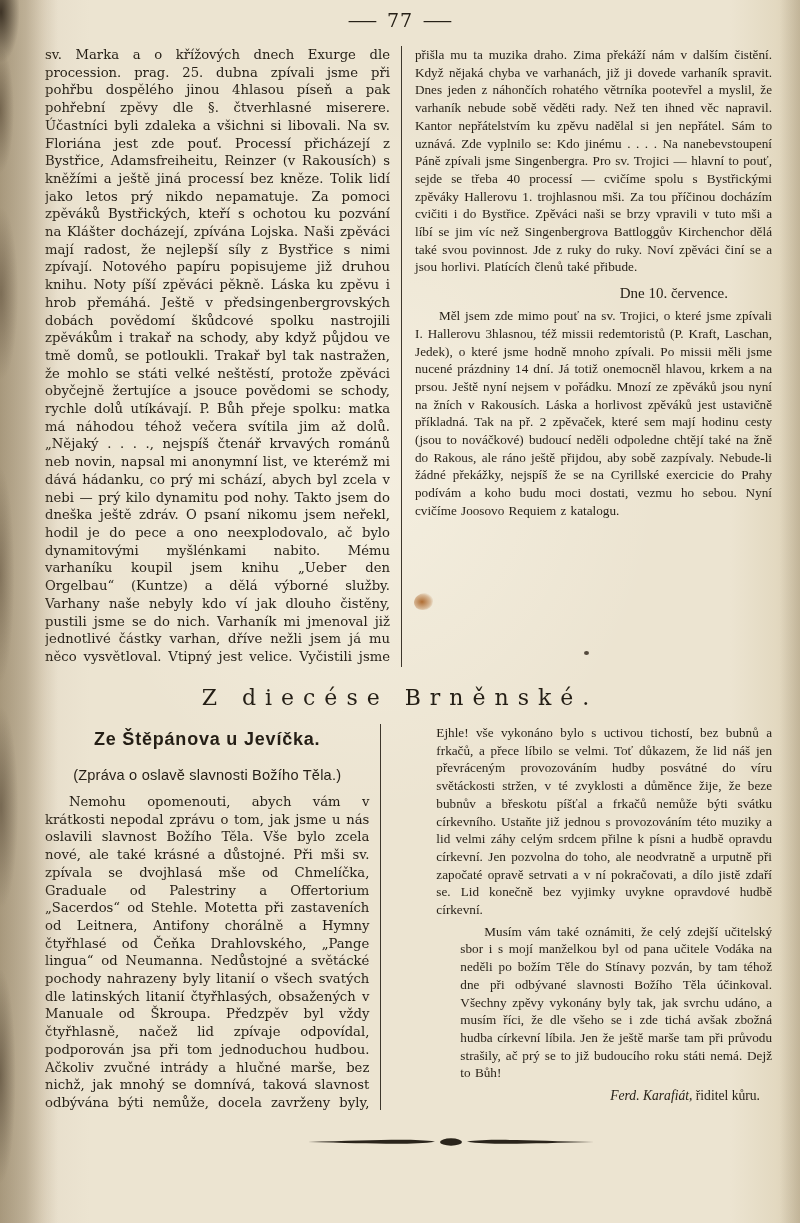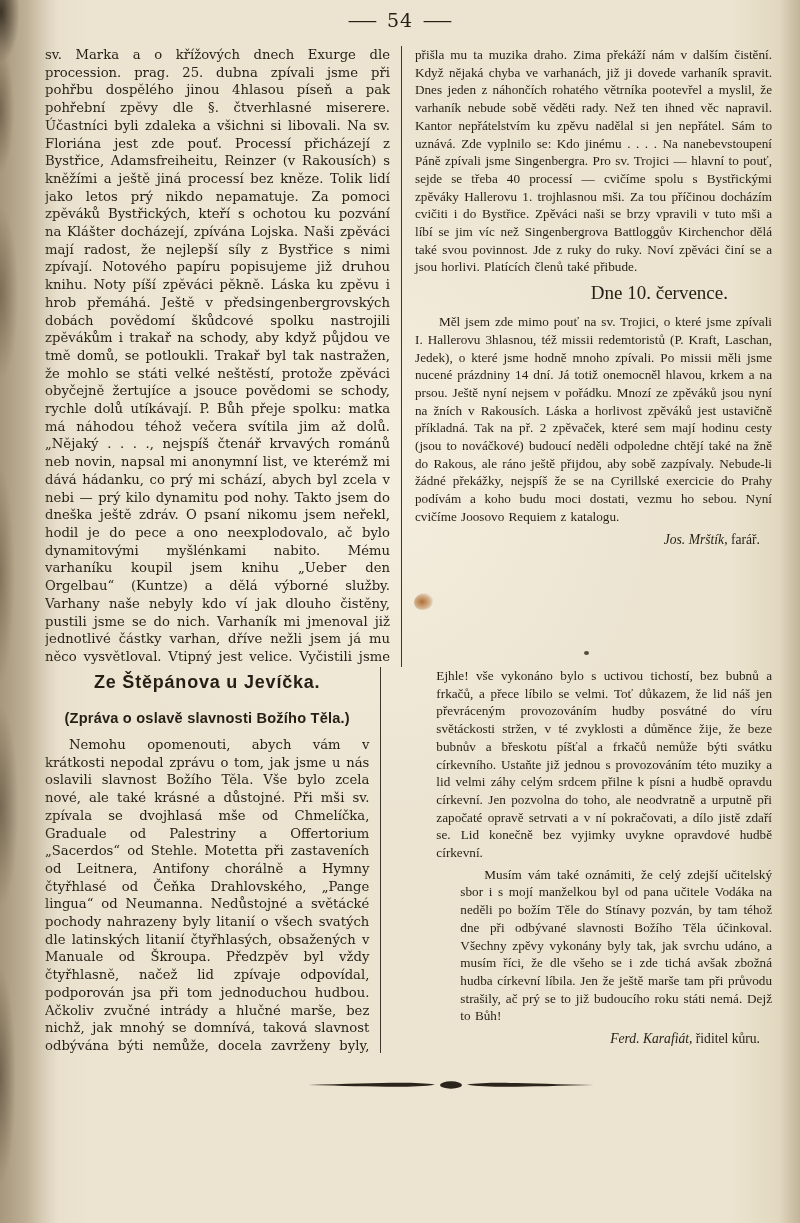"54" span.pnum { text: 54 -> 77 }
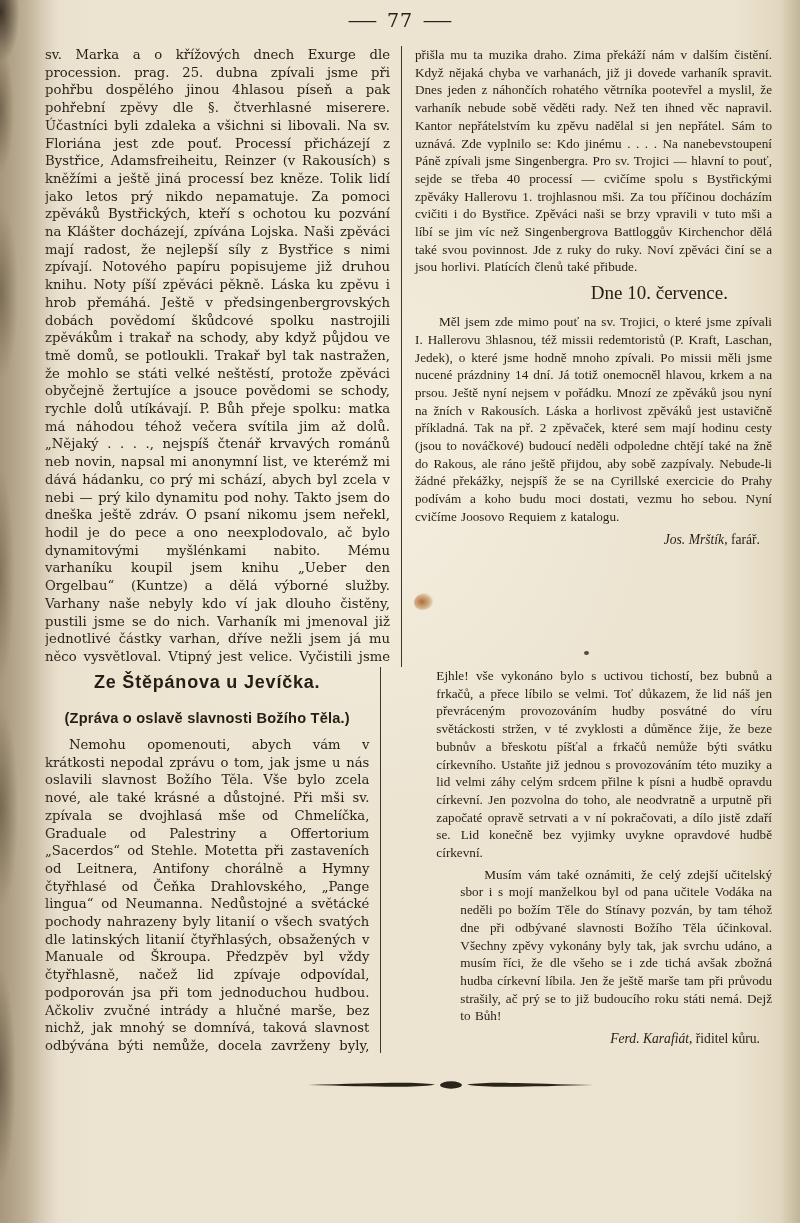"Dne 10. července." .date-line { font-size: 19px -> 15px; margin: 8px 44px 11px 0 -> 8px 44px 5px 0 }
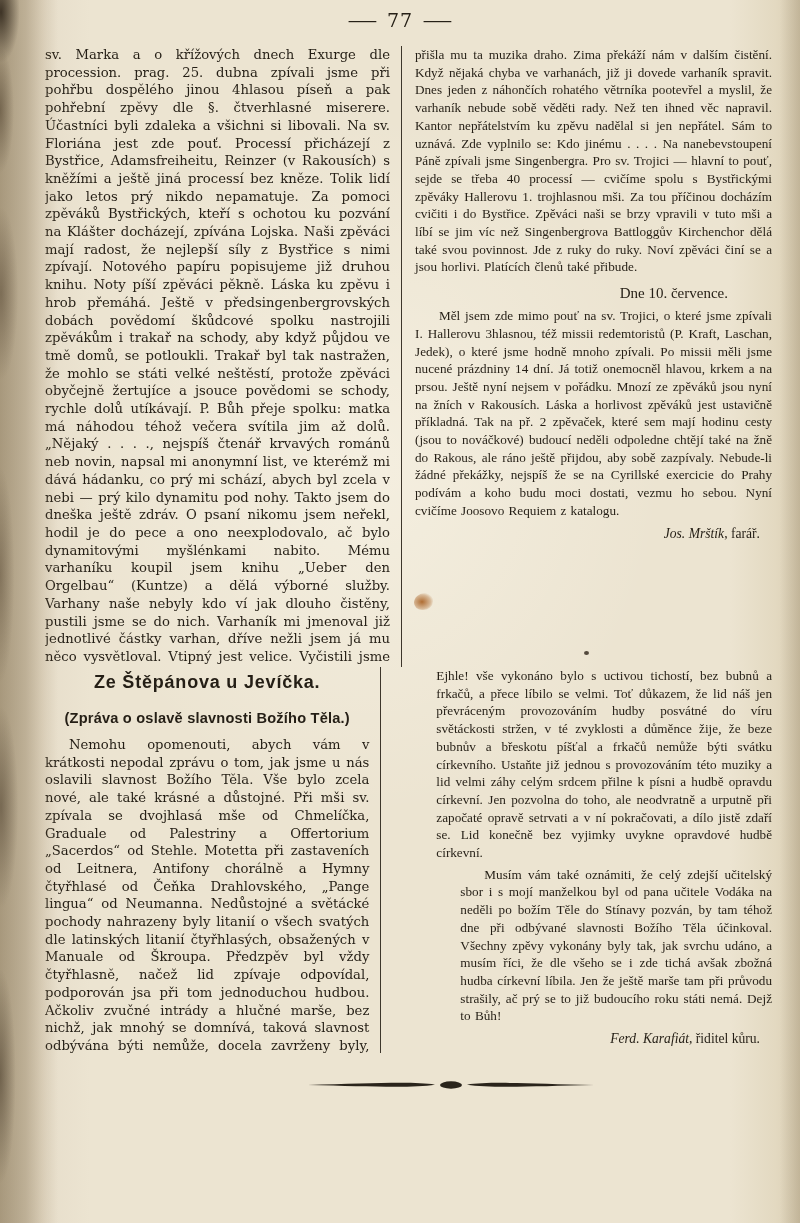"Jos. Mrštík, farář." p.signature { html: <p><span>Jos. Mrštík</span><span>, farář.</span></p> -> none }
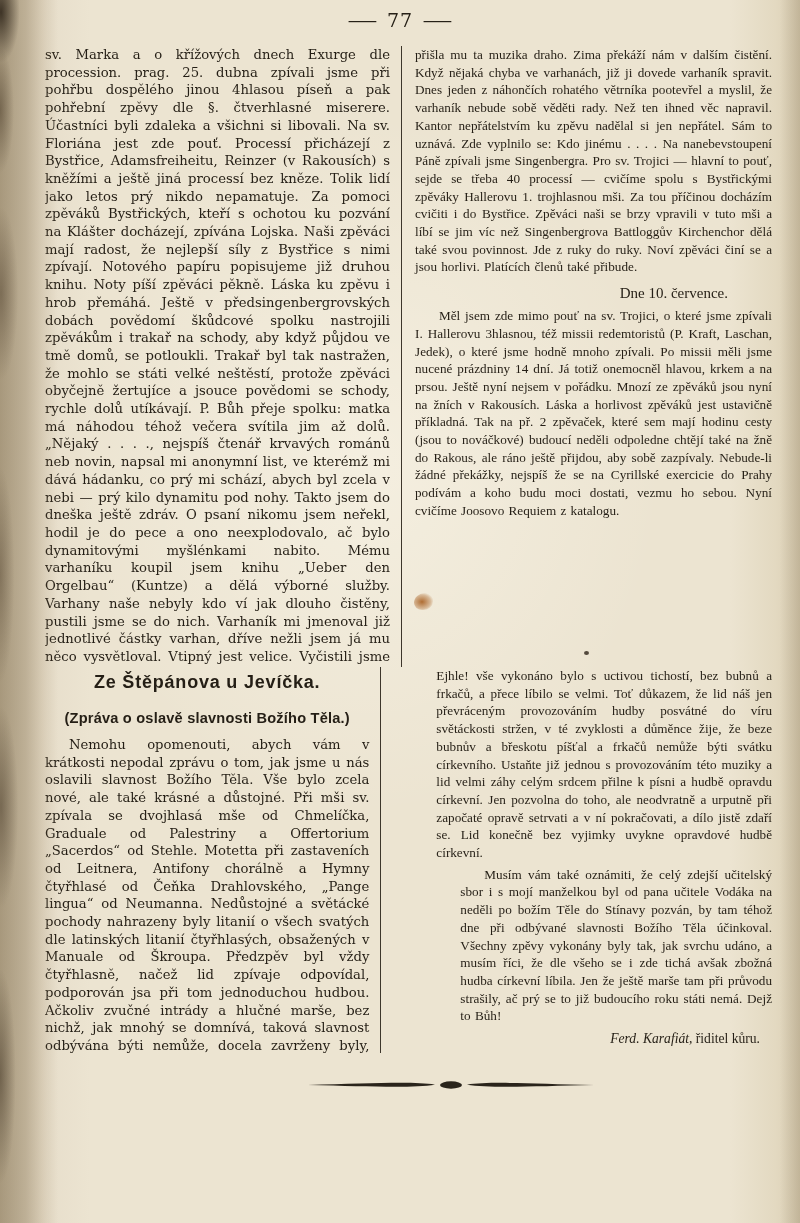"Z diecése Brněnské." h1.section-title { html: none -> <h1>Z diecése Brněnské.</h1> }
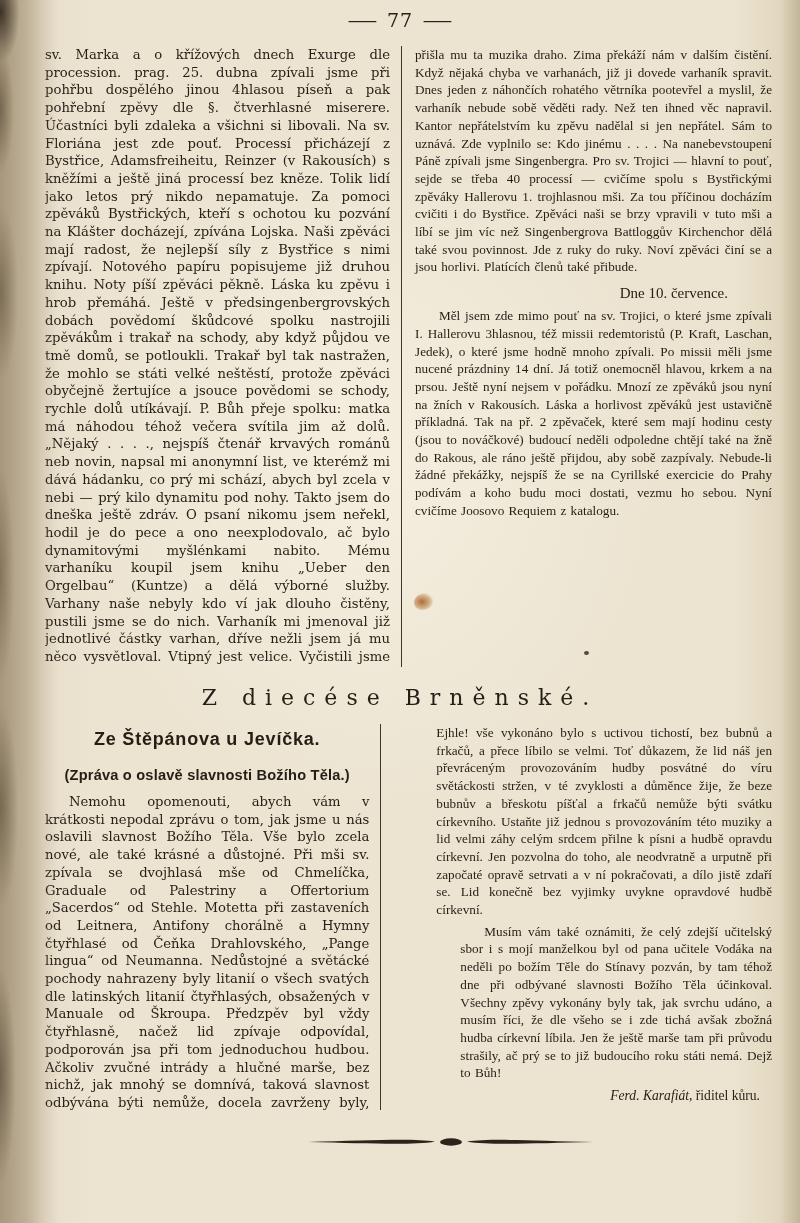"(Zpráva o oslavě slavnosti Božího" .report-title { font-weight: bold -> normal }
